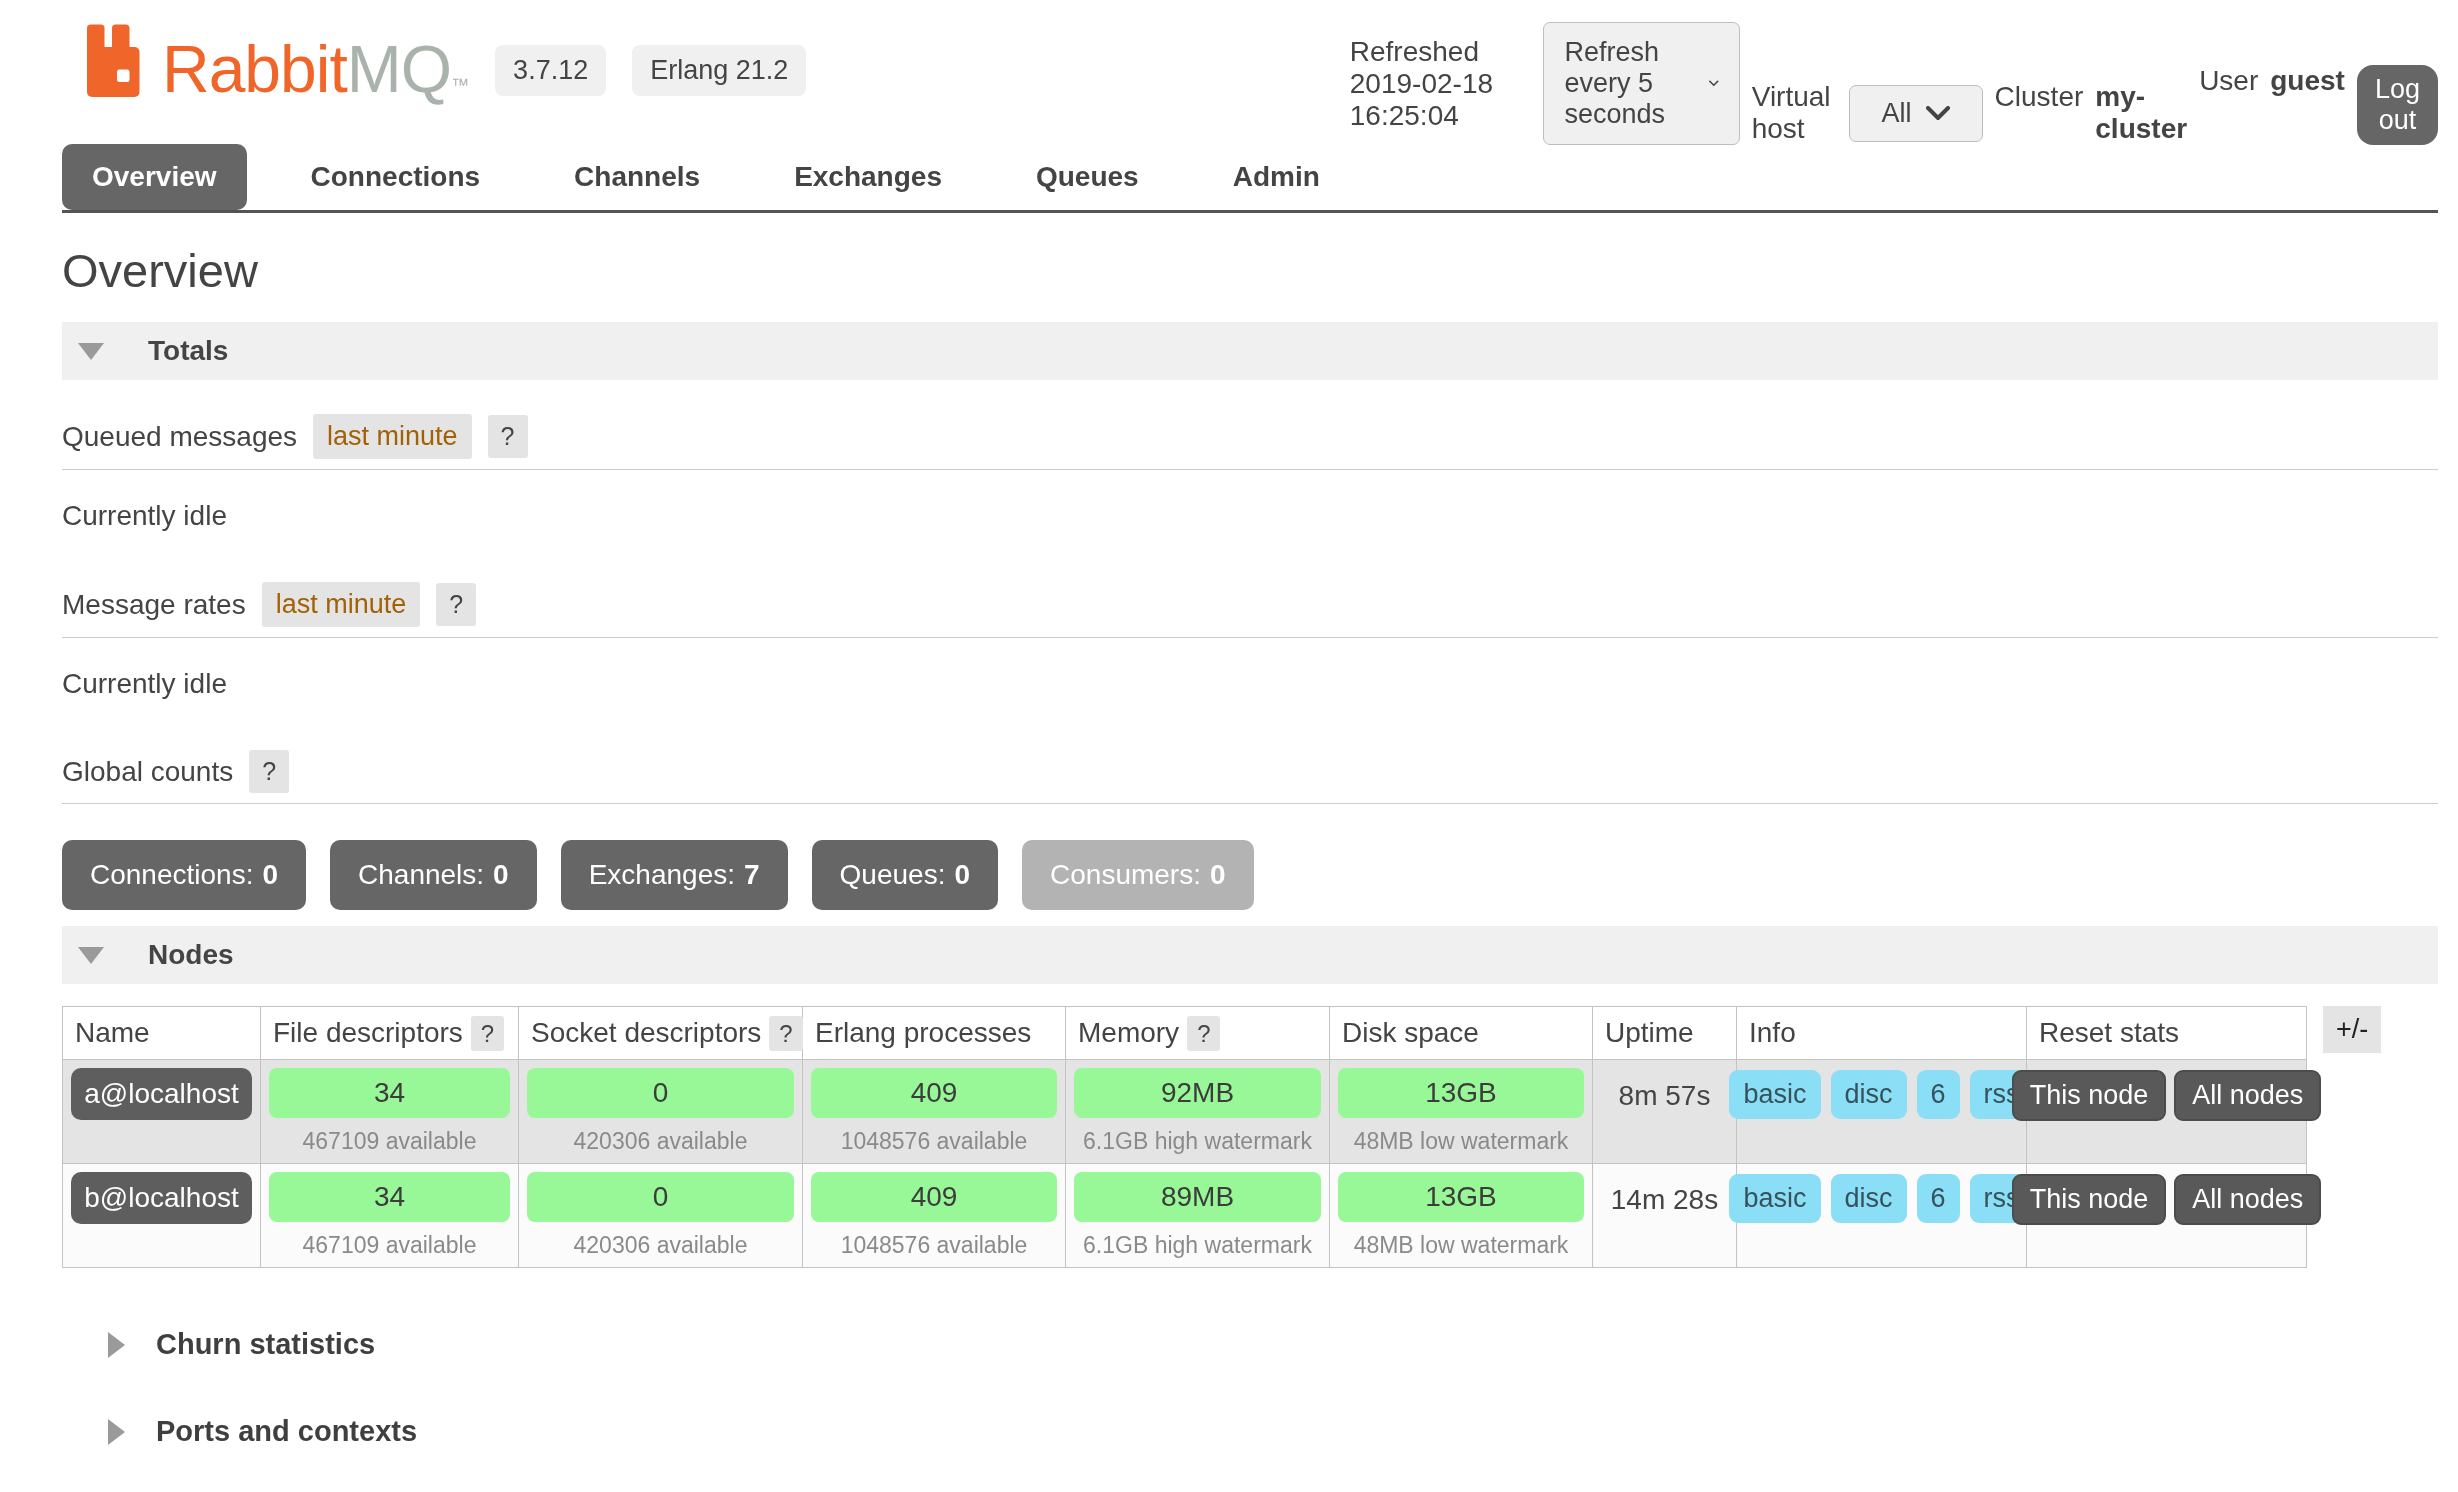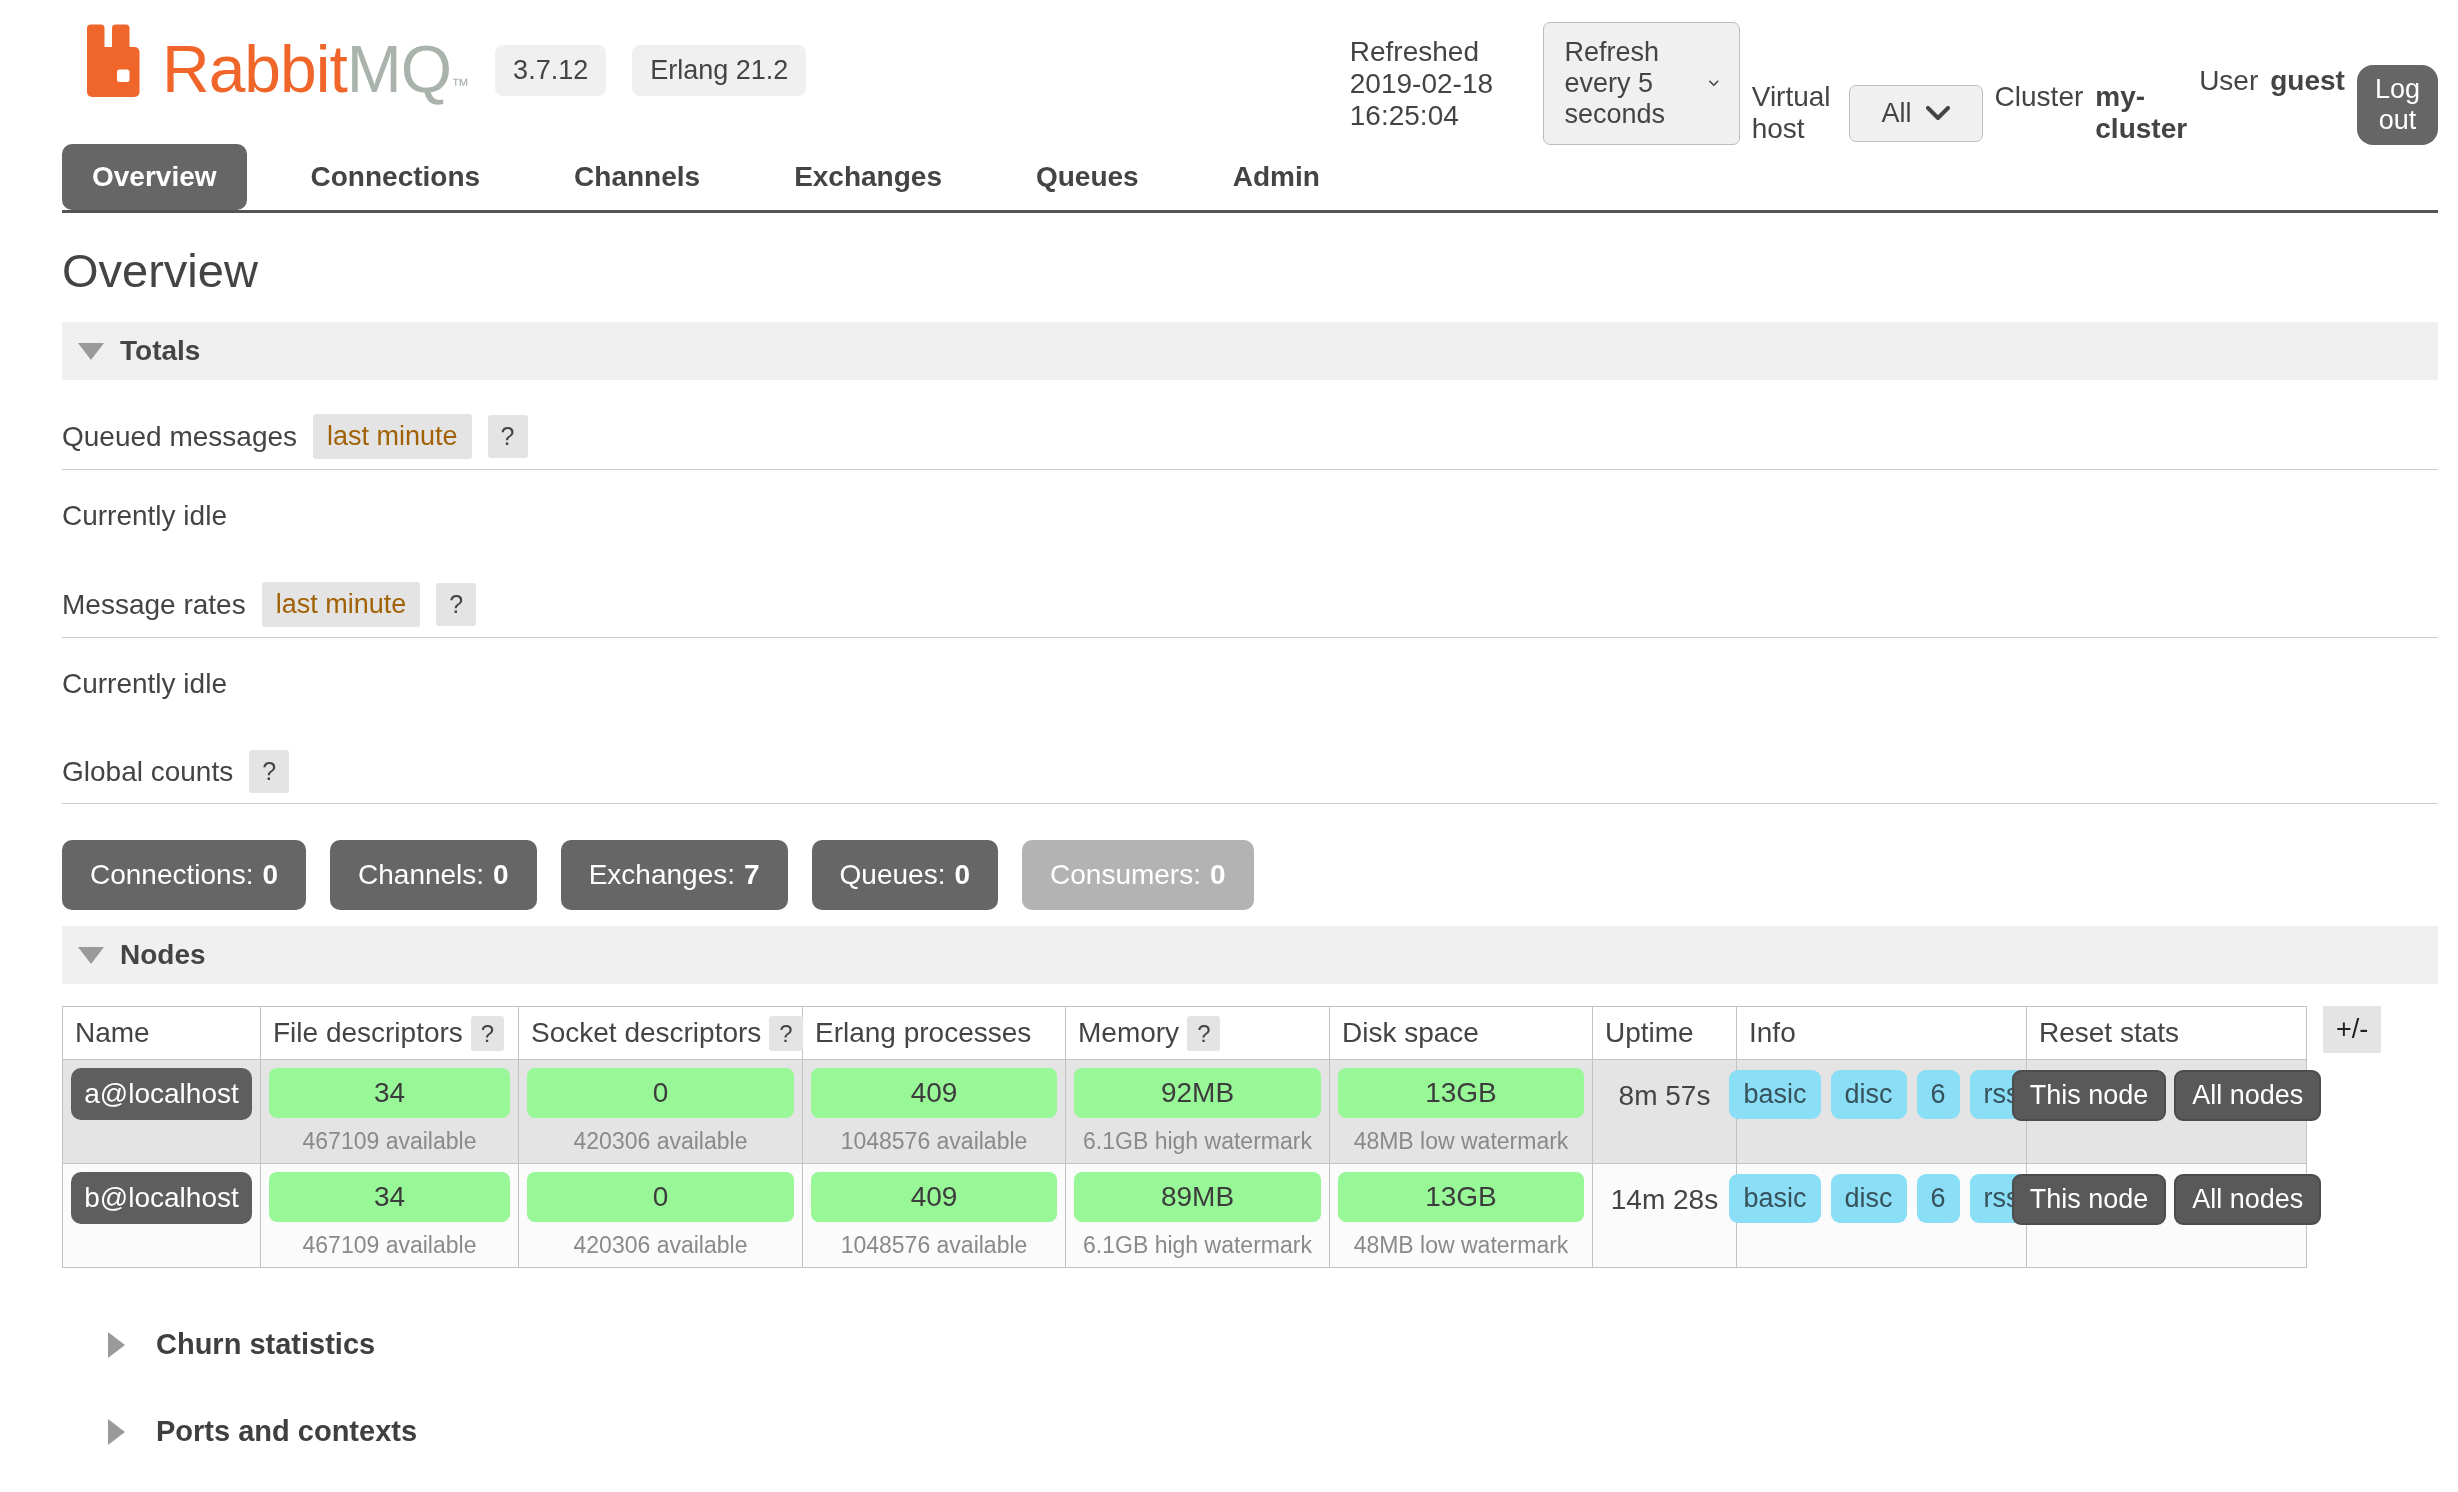"Totals" .section-bar { gap: 16px -> 44px }
